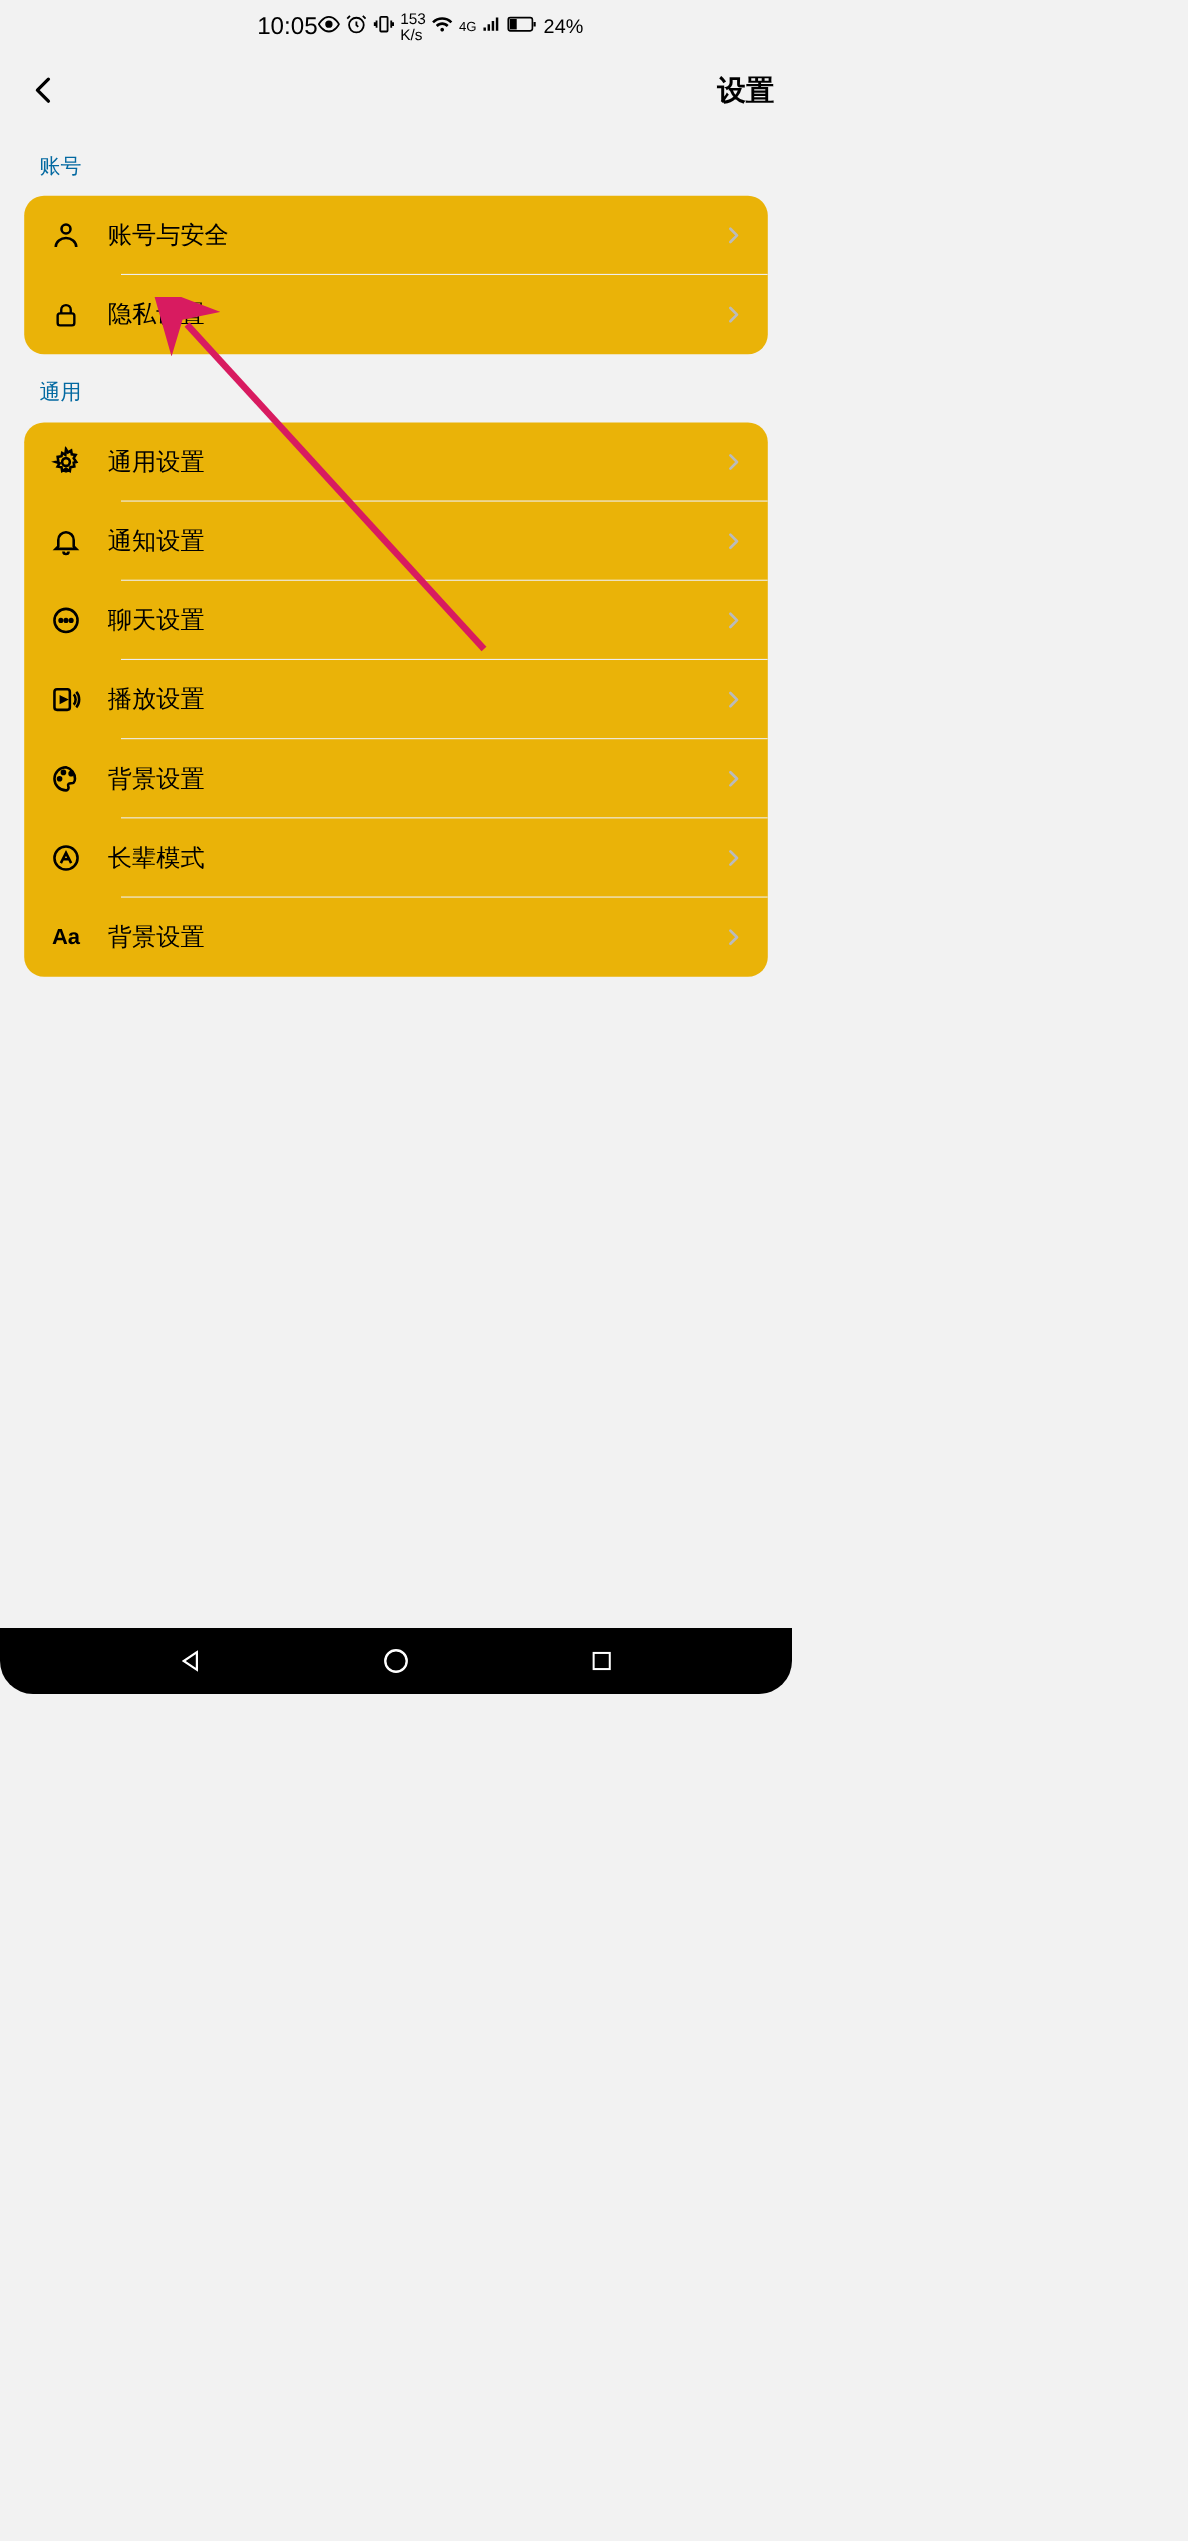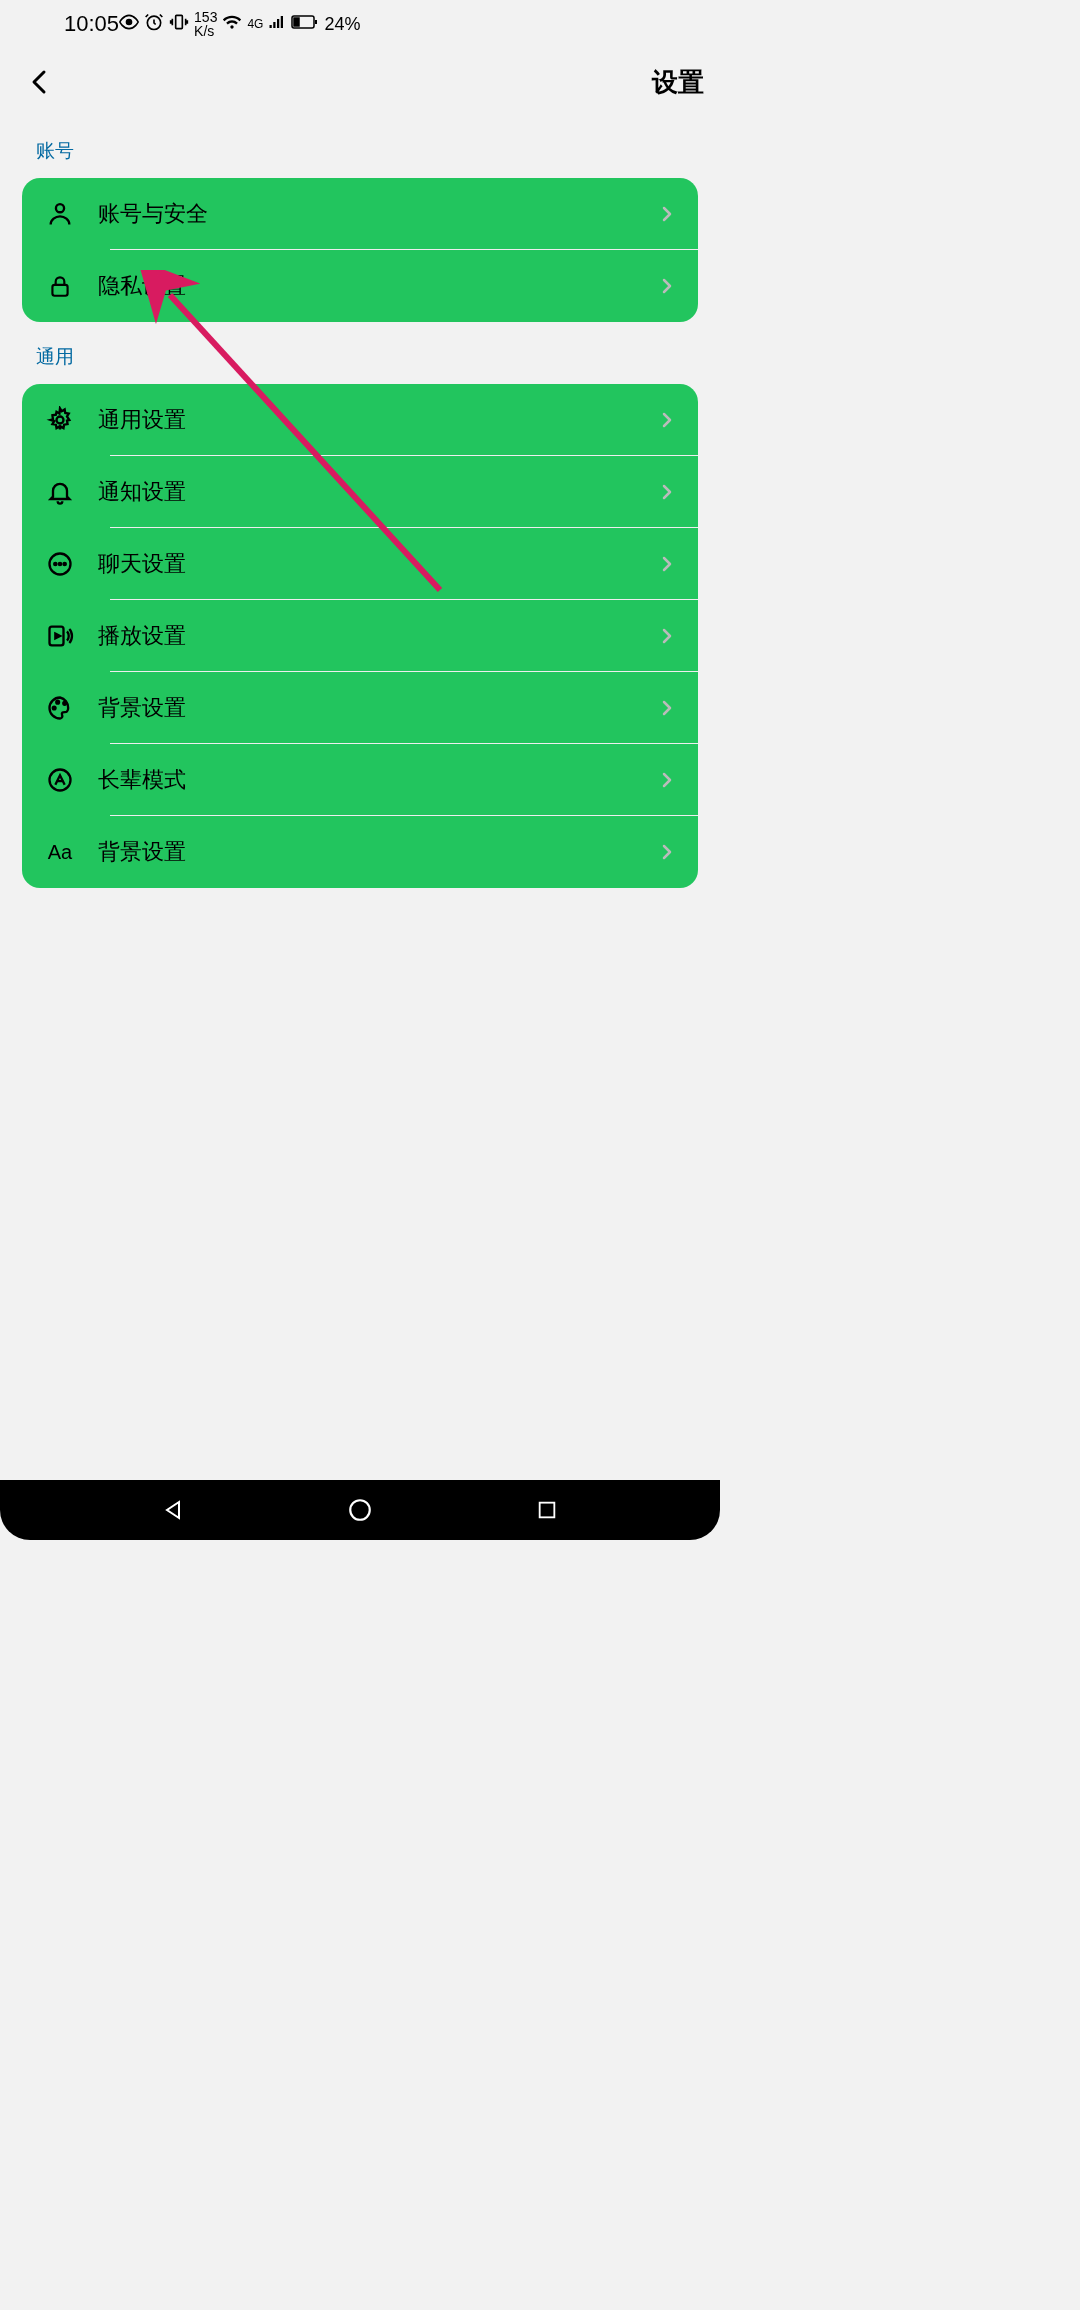"10:05" .status-bar { justify-content: flex-start -> center }
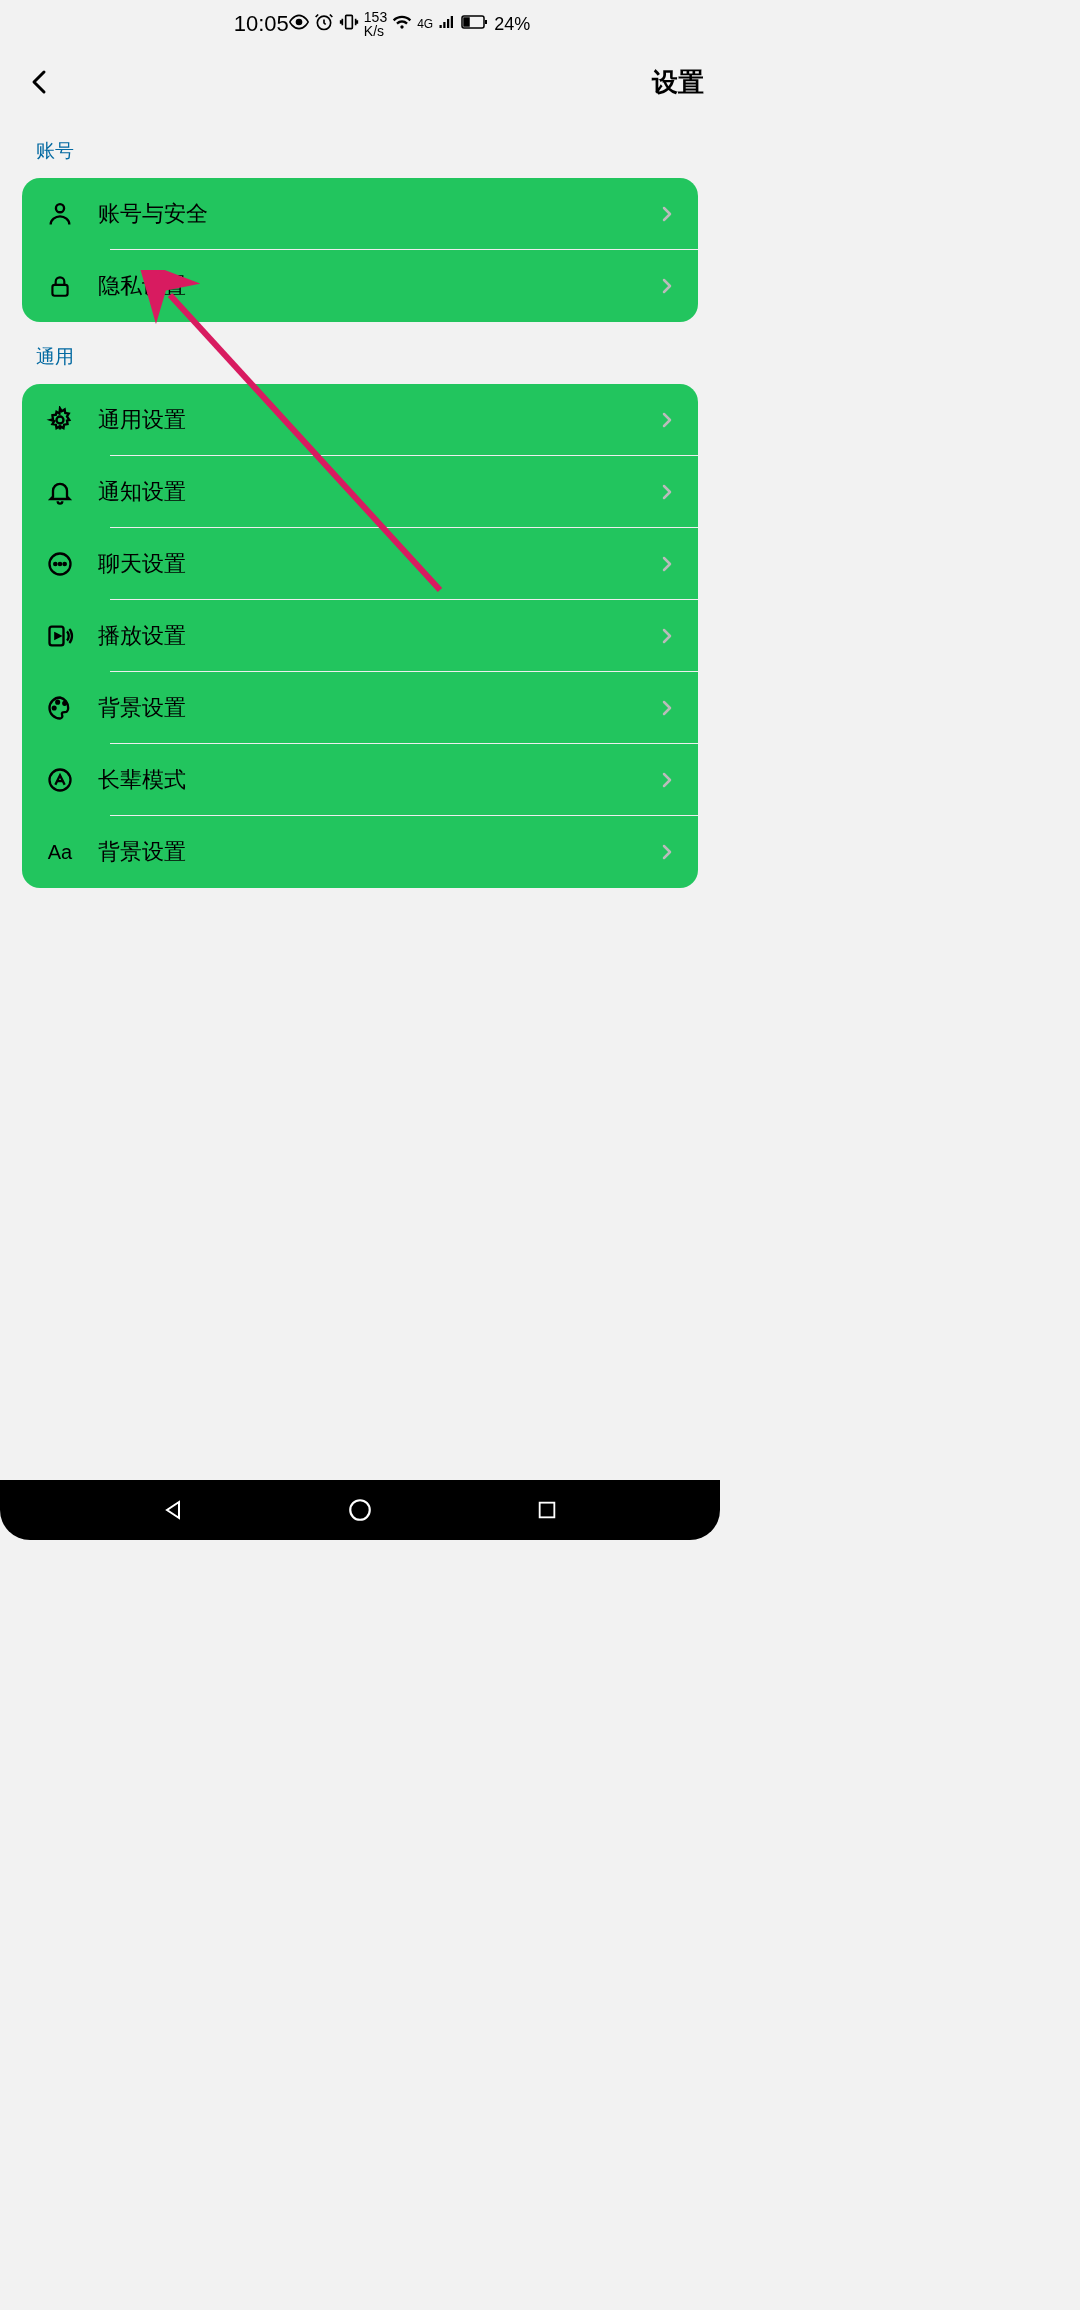"账号与安全" .card { background: #22c55e -> #eab308 }
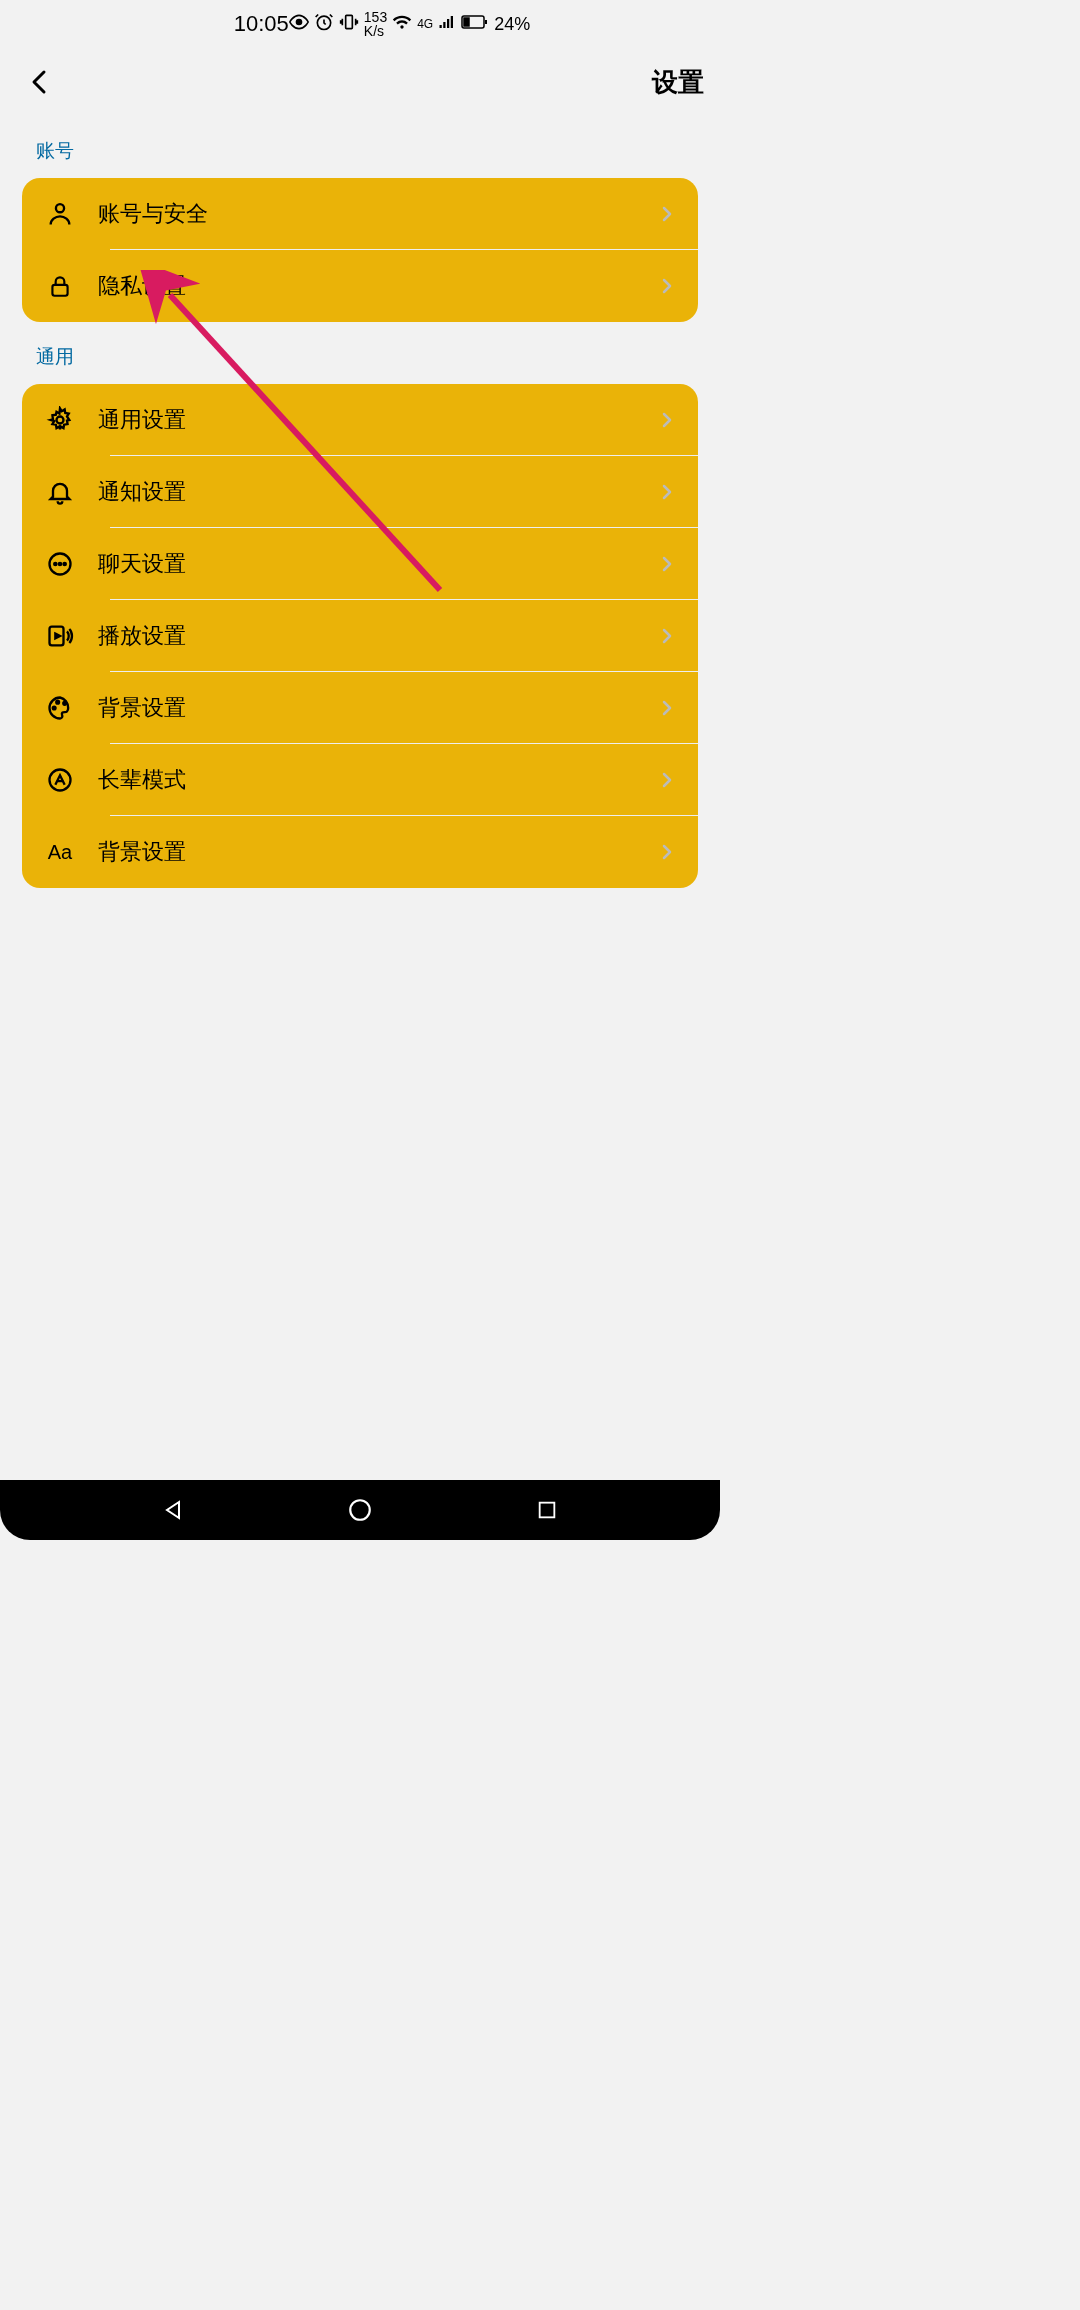"Aa" span { font-weight: 400 -> 700 }
